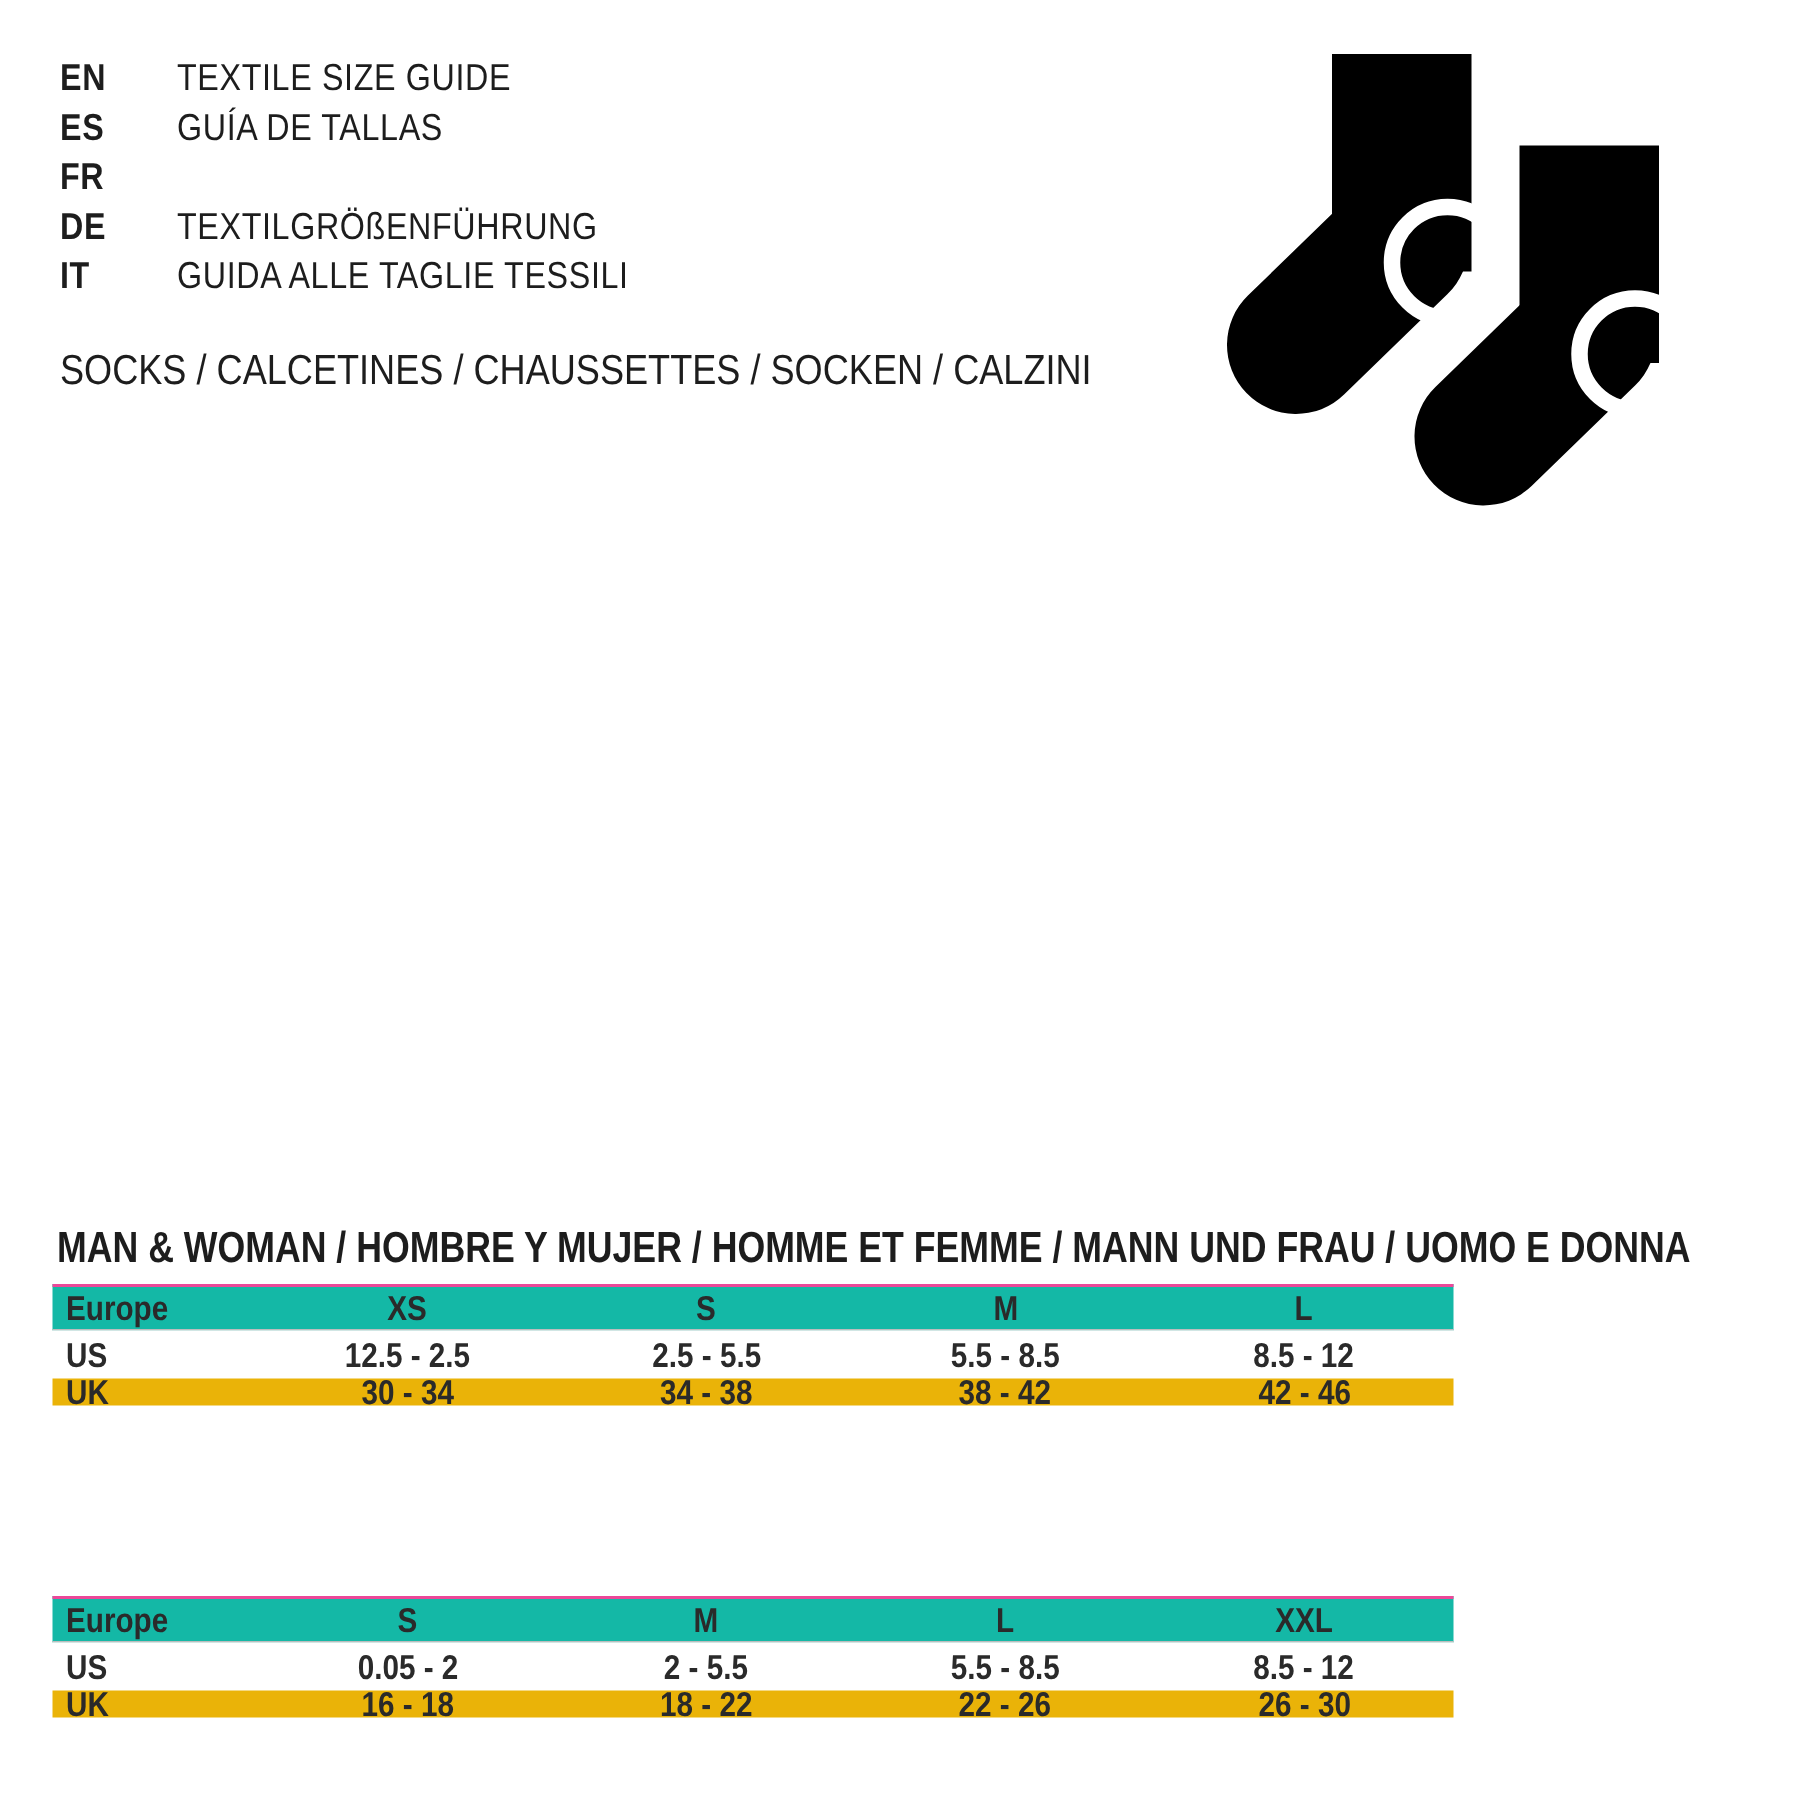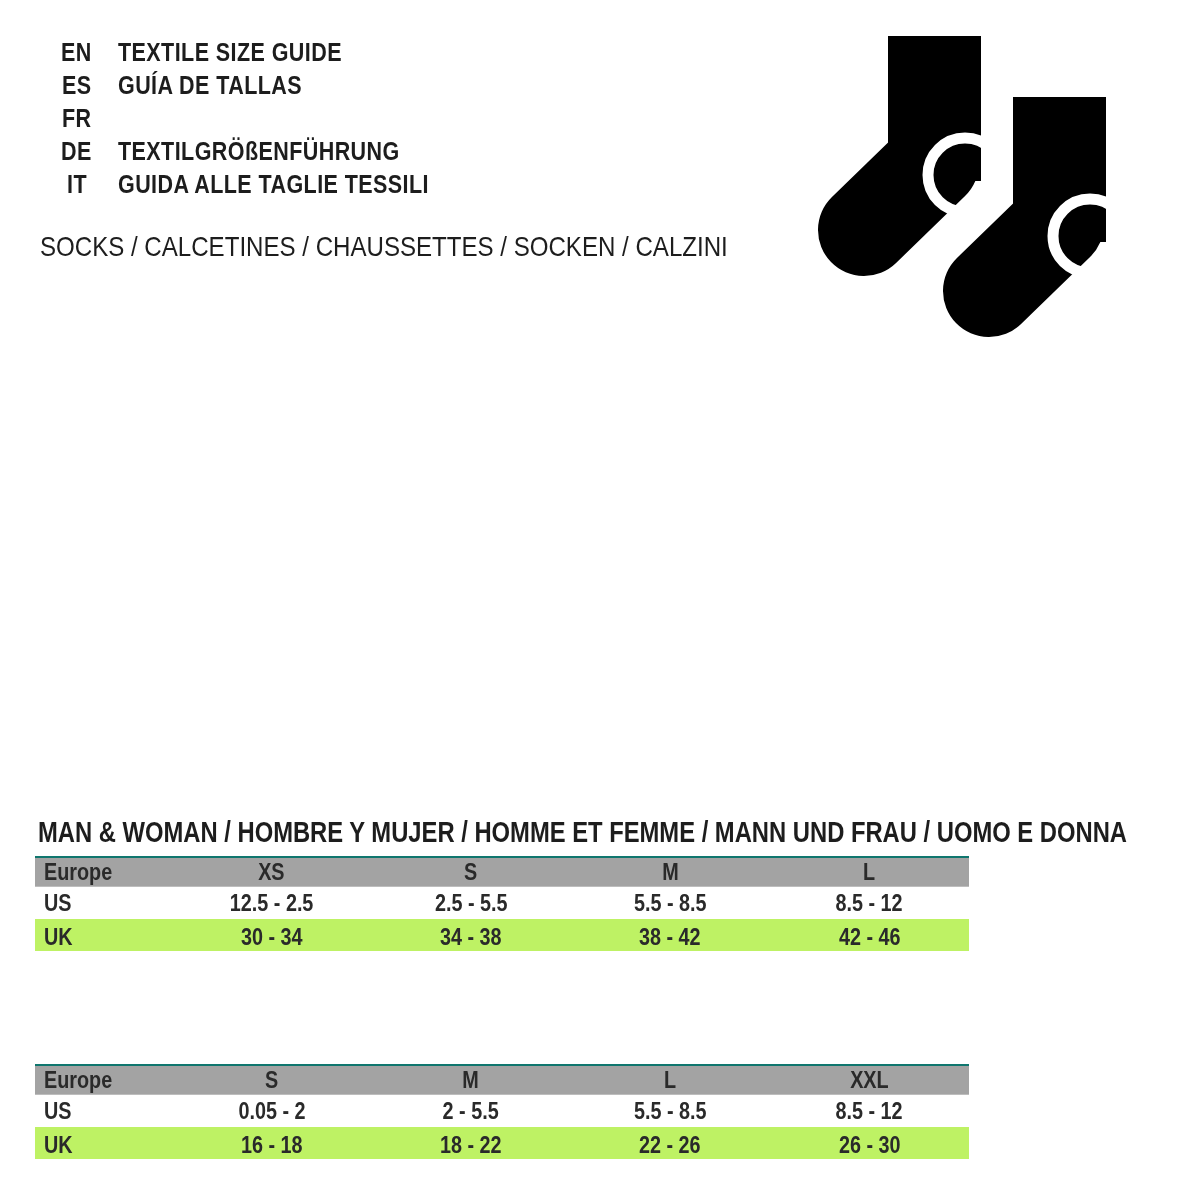"EN" .lang-code { text-align: center -> none }
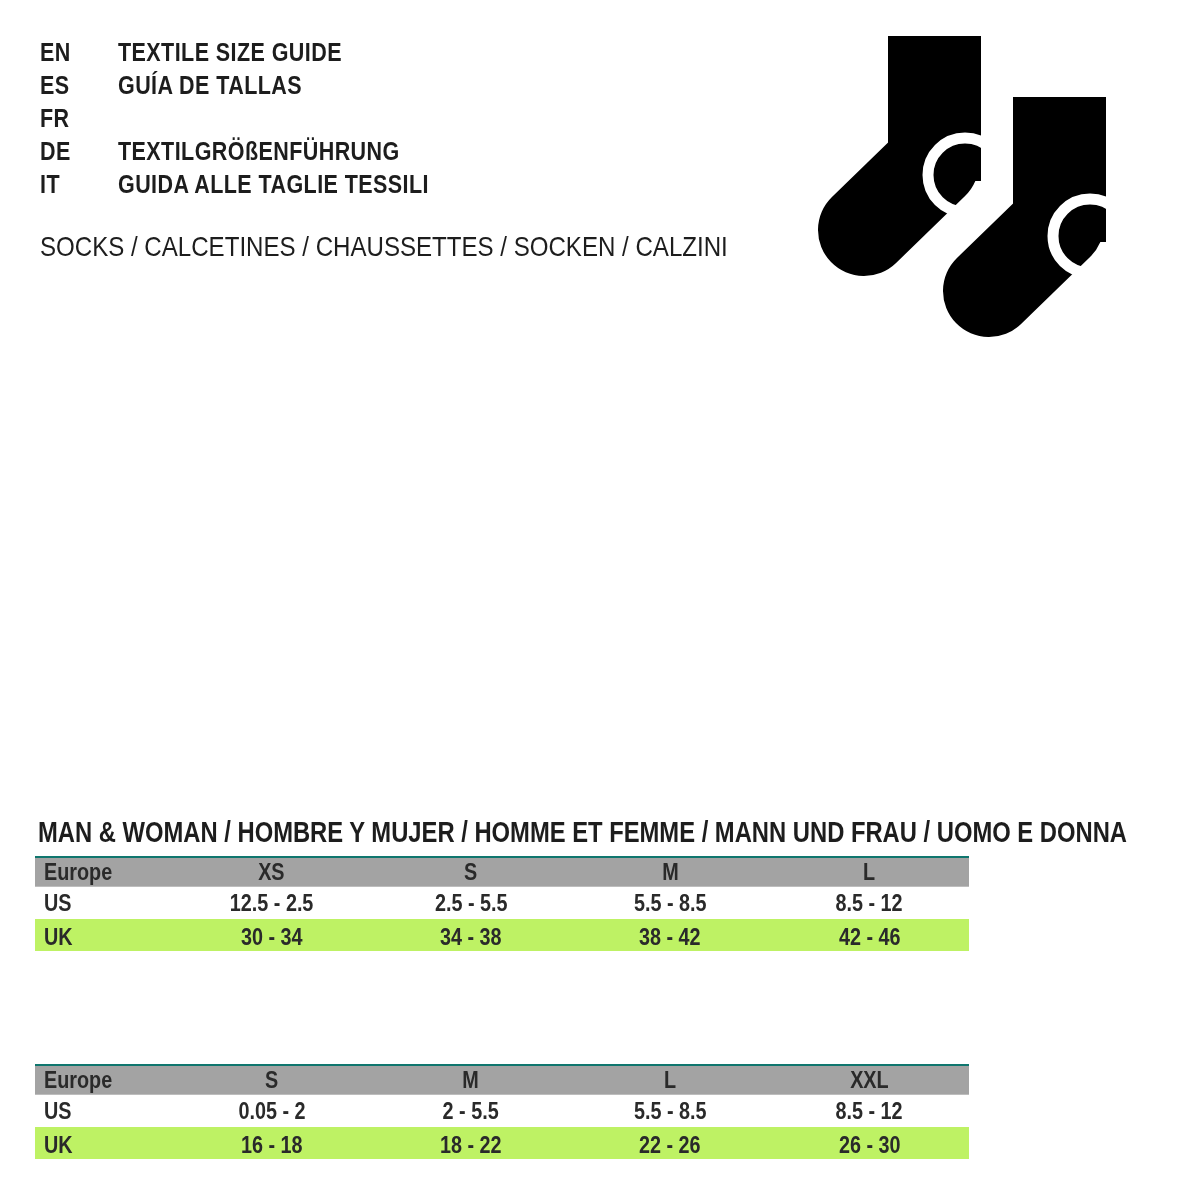"TEXTILE SIZE GUIDE" .lang-text { font-weight: 700 -> 400 }
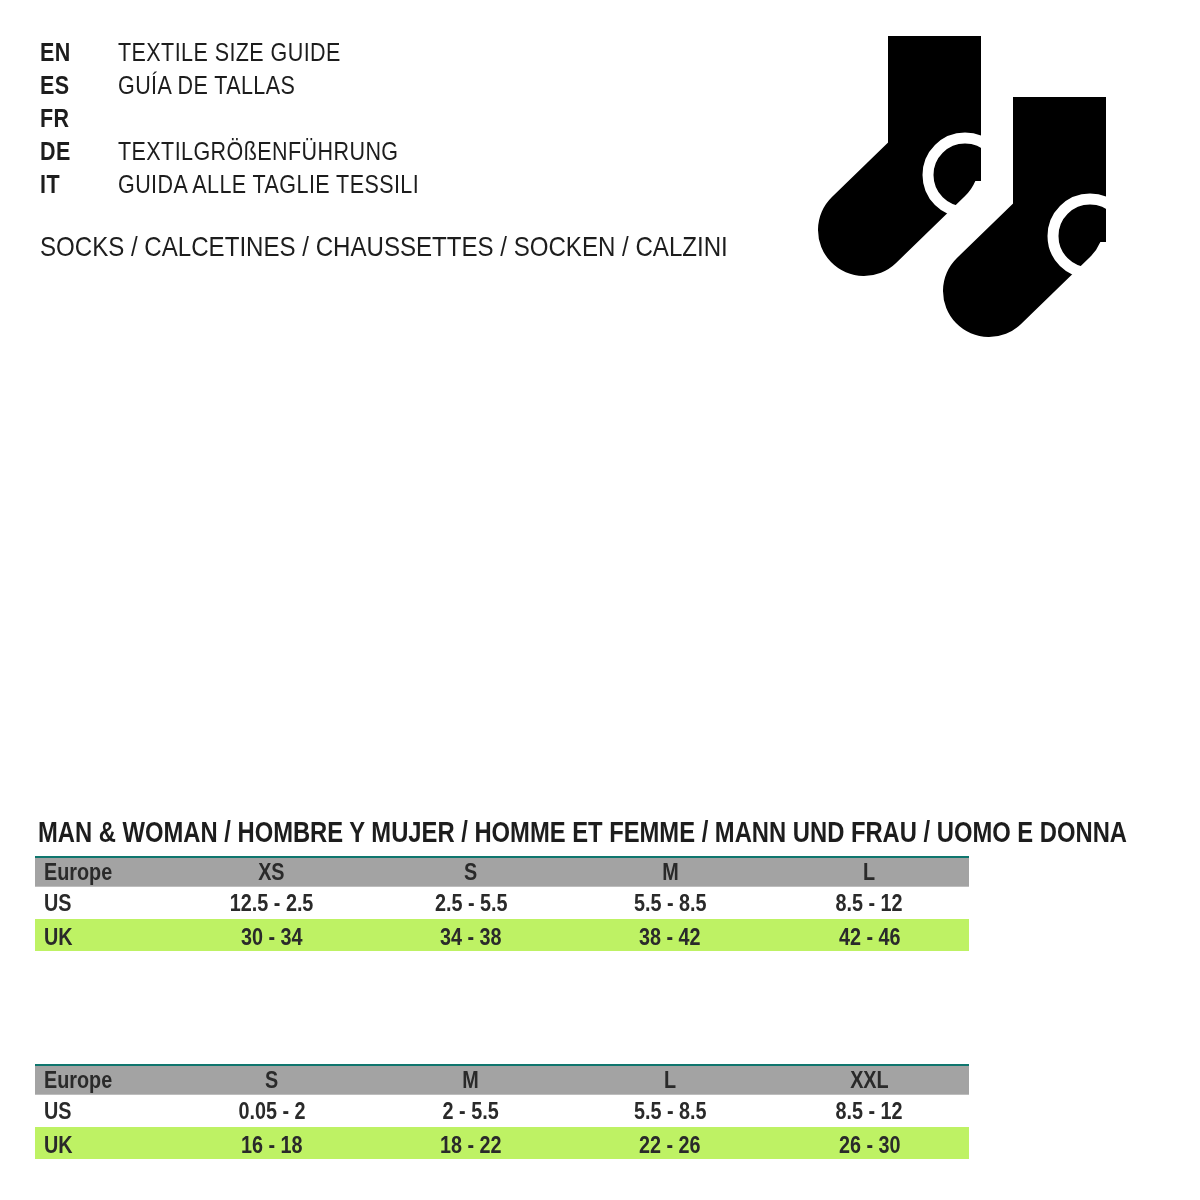"Europe" .trow.head { background: #a3a3a3 -> #14b8a6; border-top: 2px solid #0f766e -> 2px solid #ec4899 }
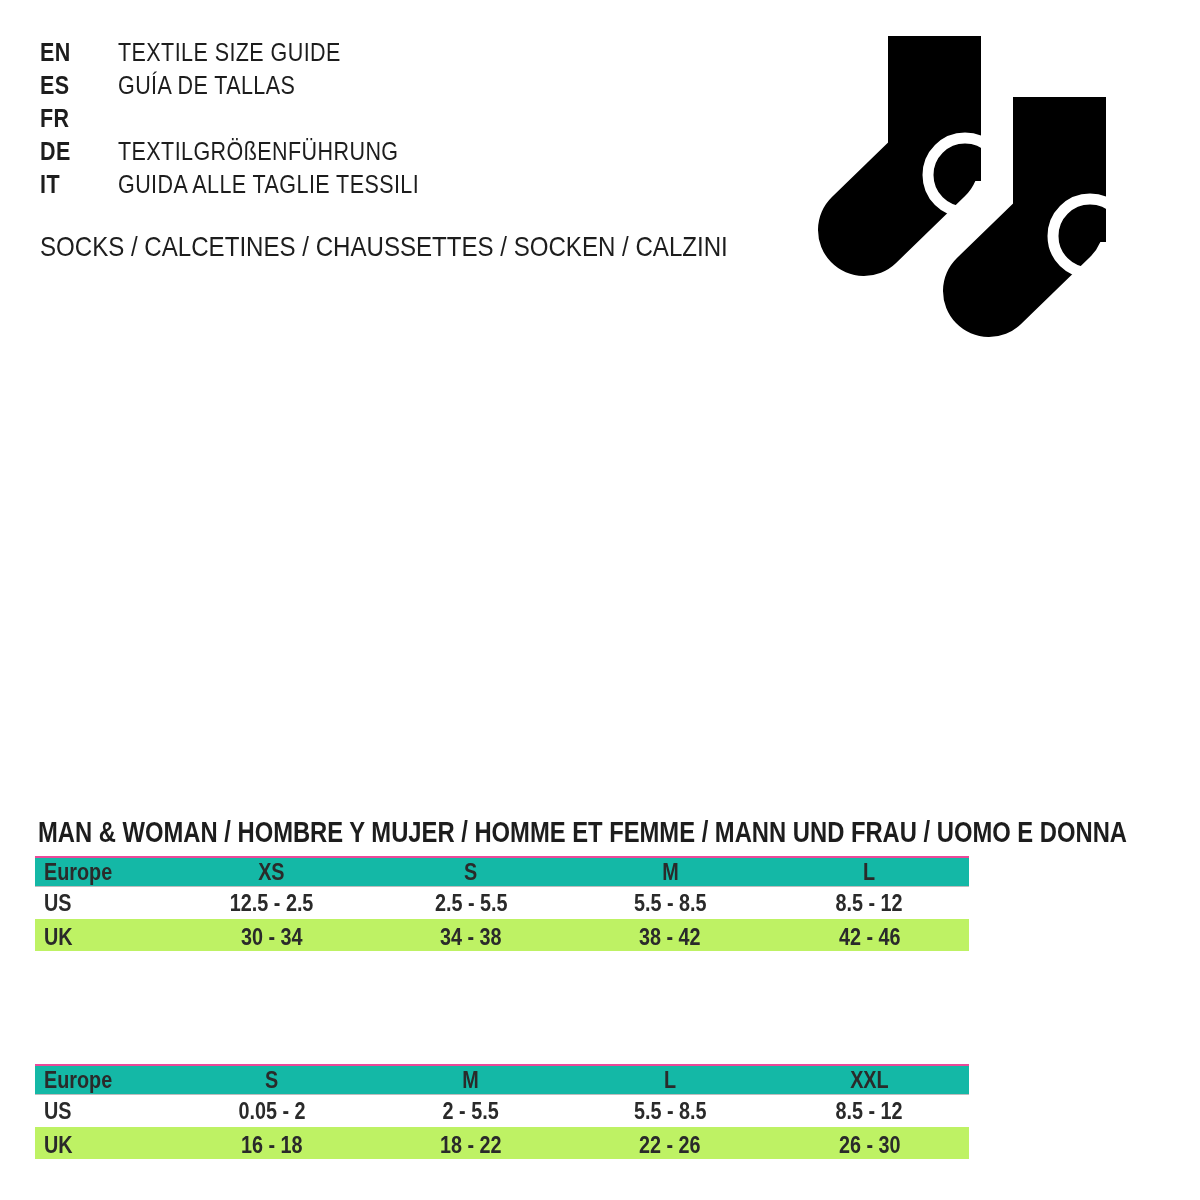"UK" .trow.r2 { align-items: flex-end -> none; background: #bef264 -> #eab308; height: 32px -> 18px }
